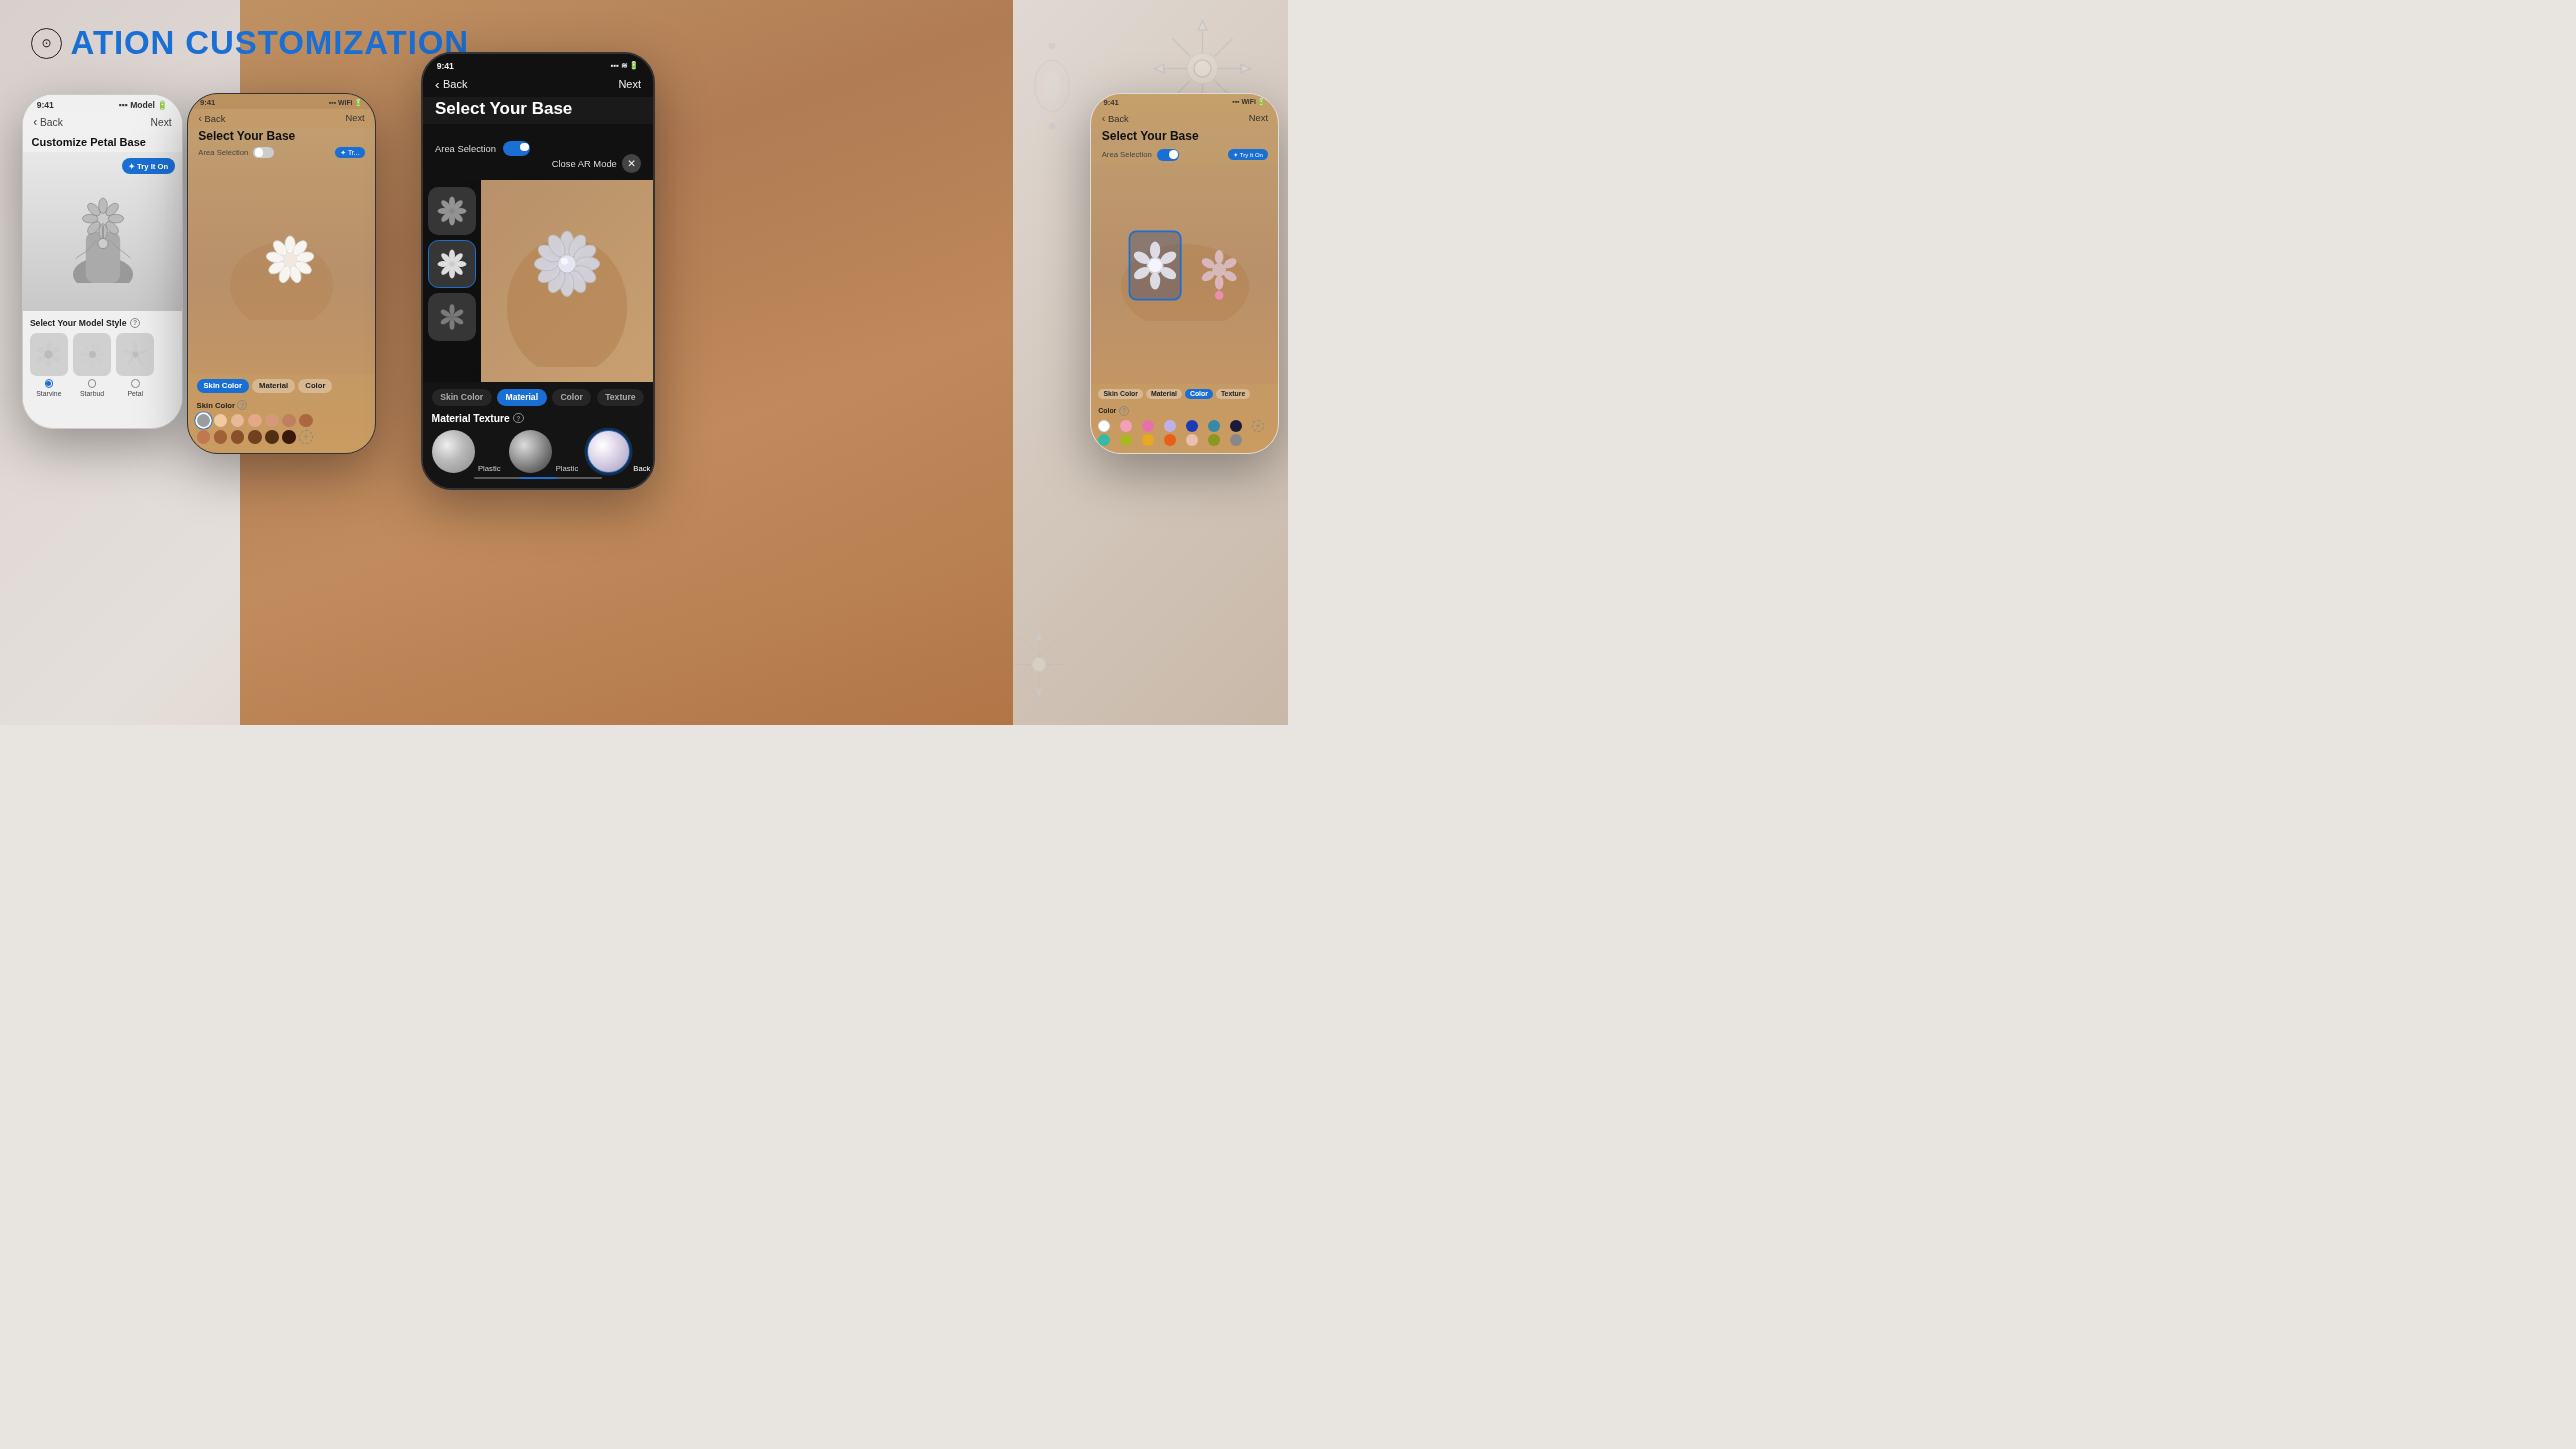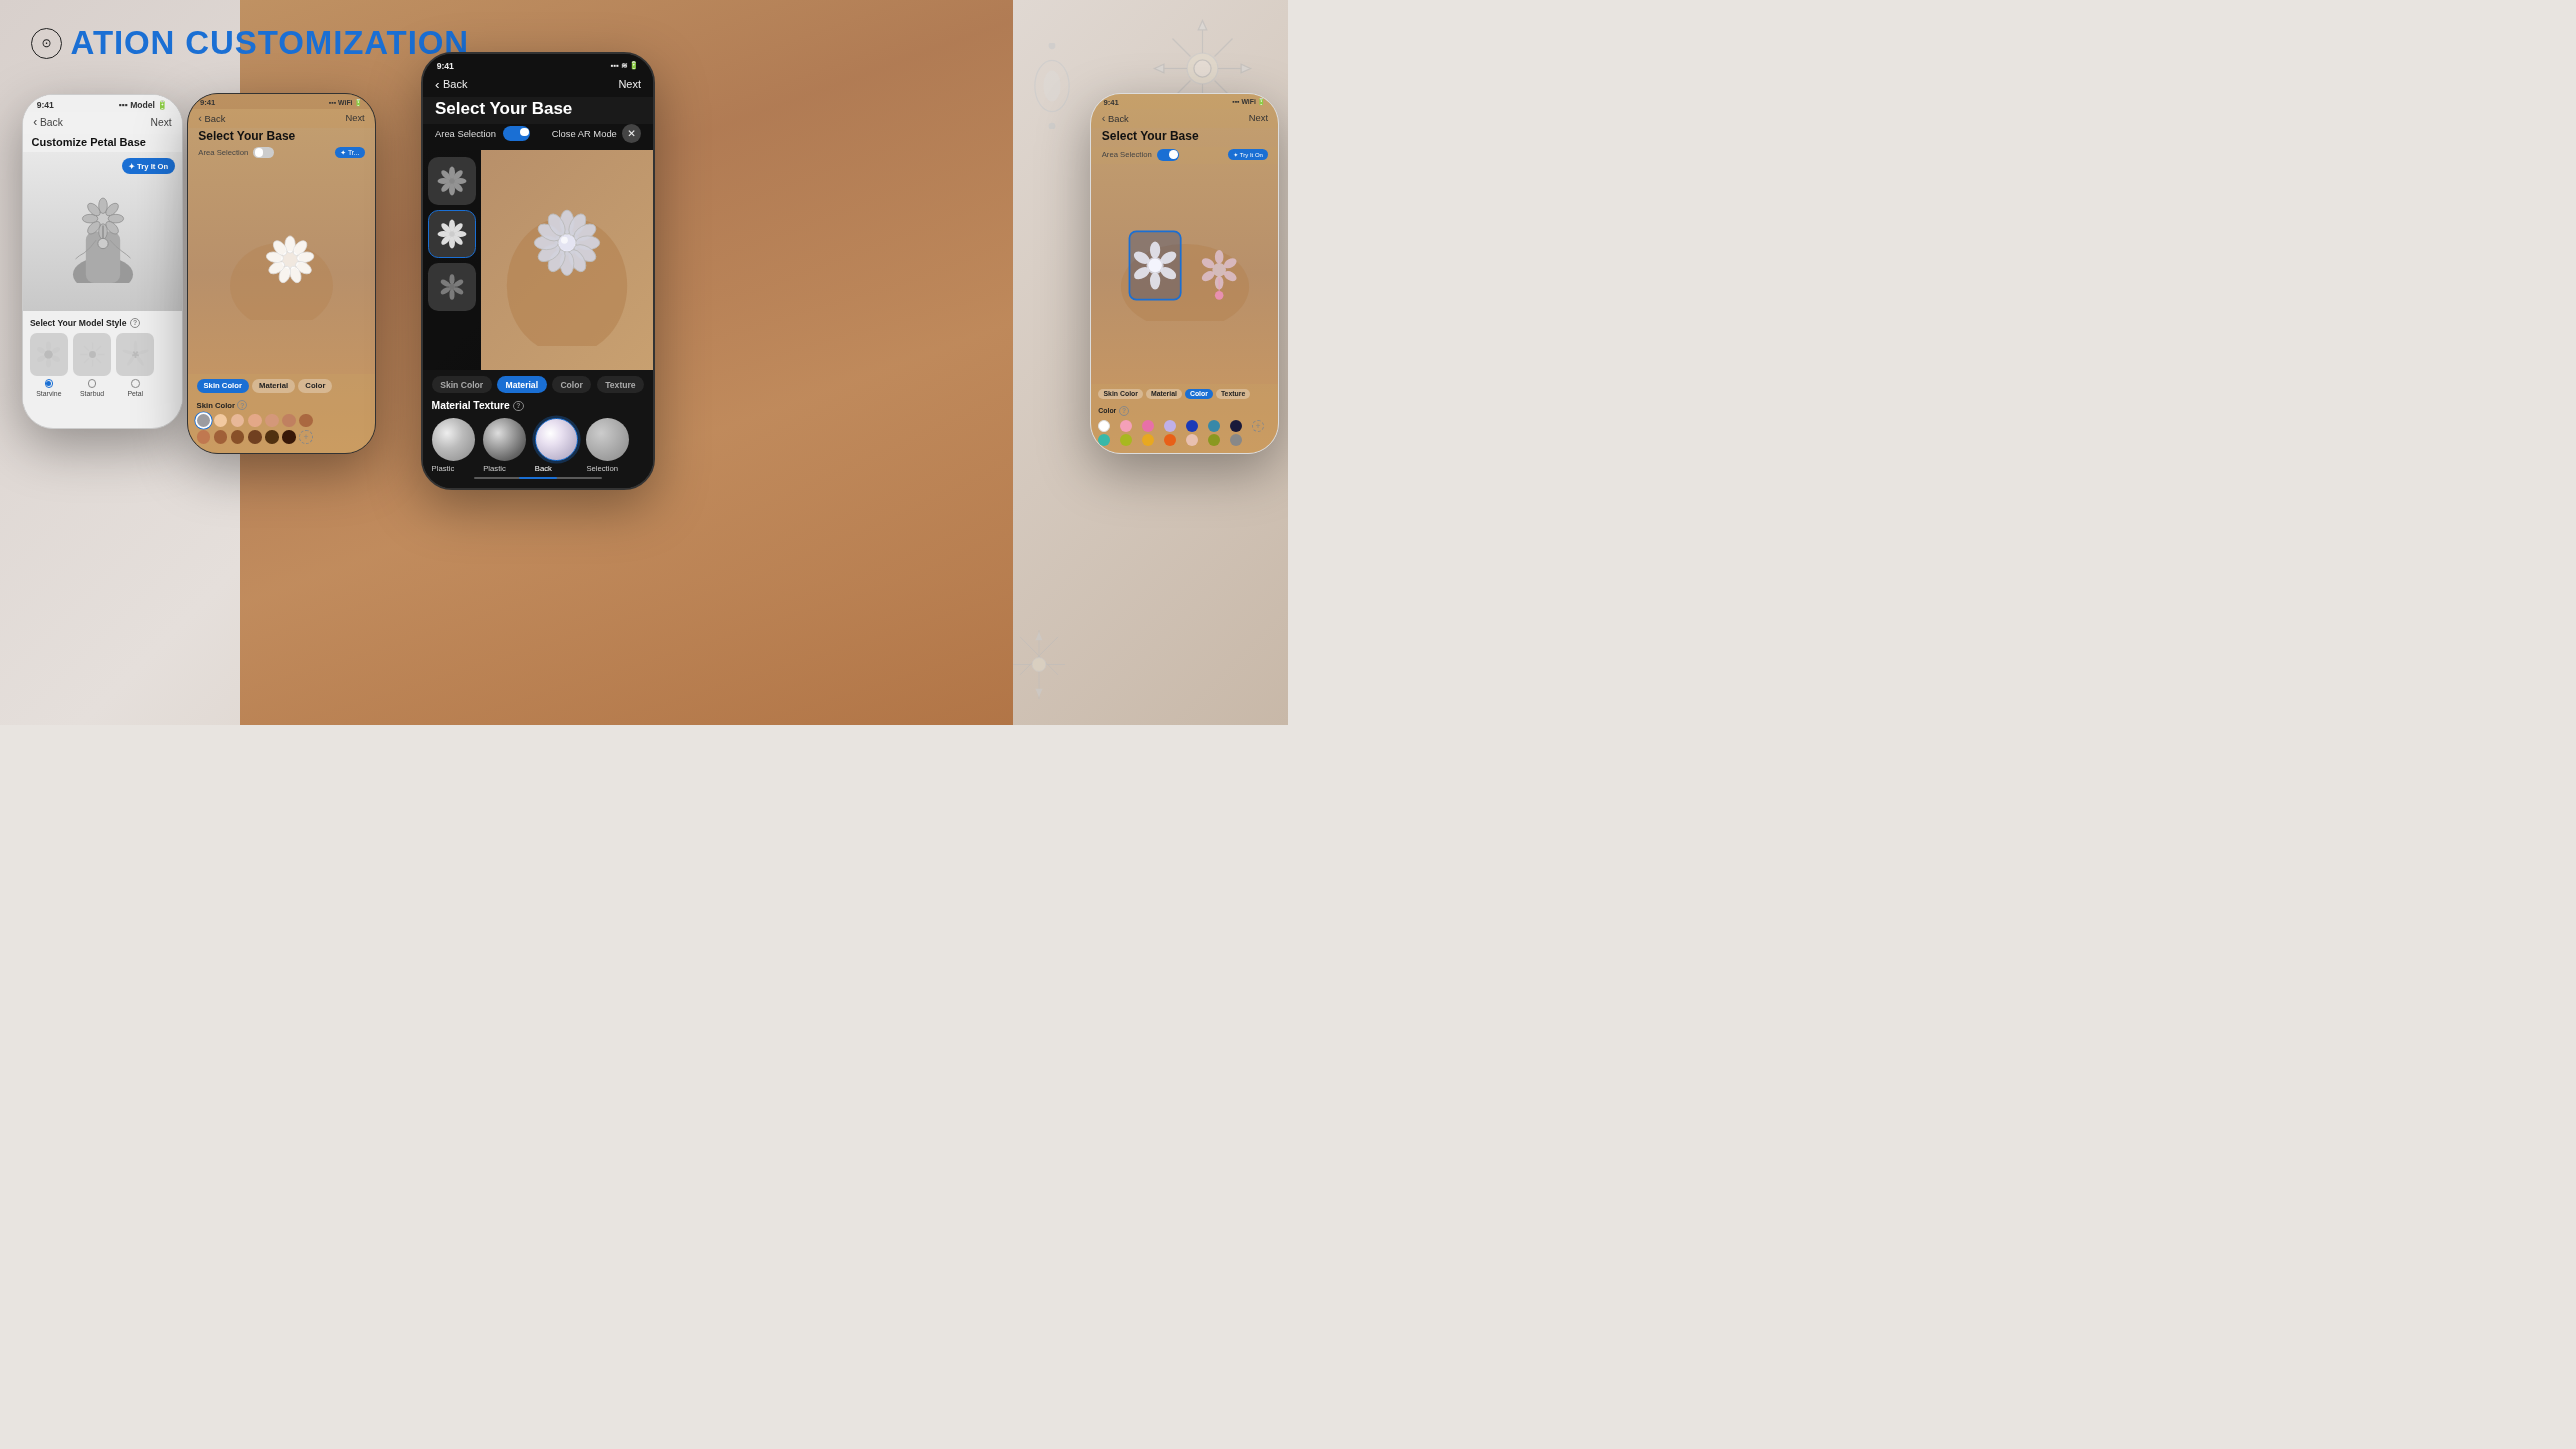"Close AR Mode" .close-ar-row { margin-top: none -> 30px }
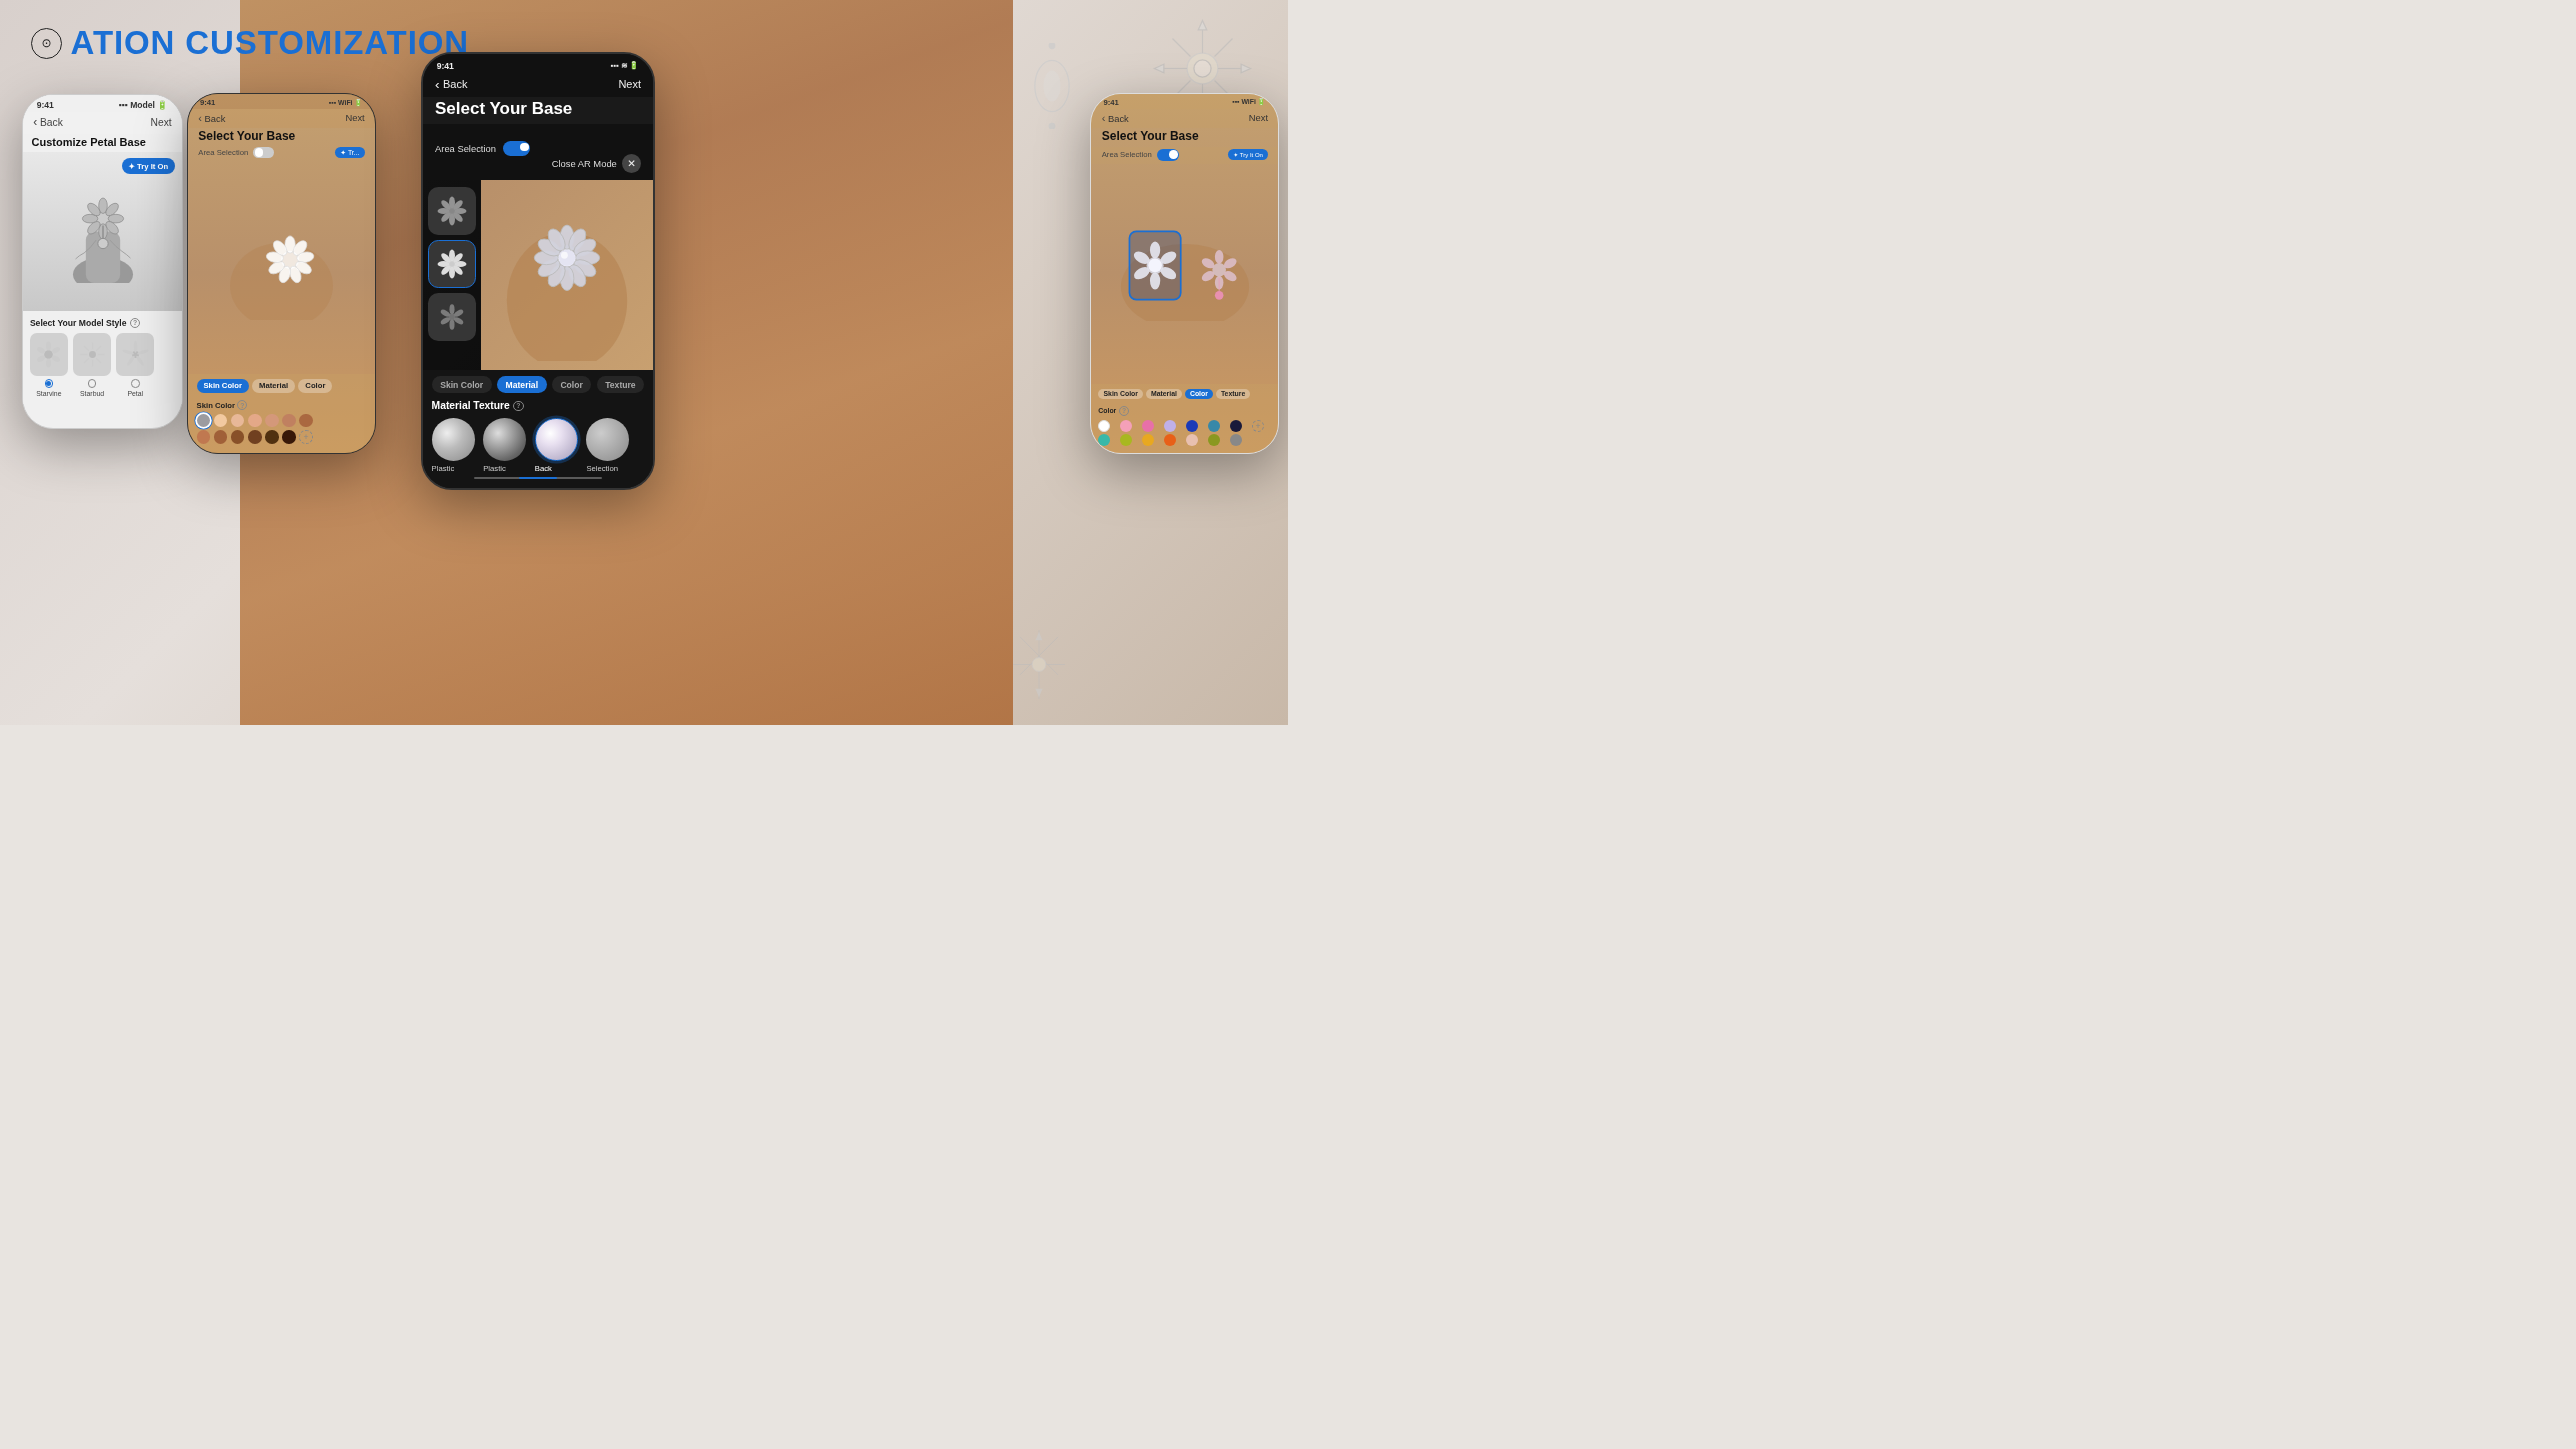"Plastic" .material-item { align-items: flex-start -> flex-end; flex-direction: column -> row }
